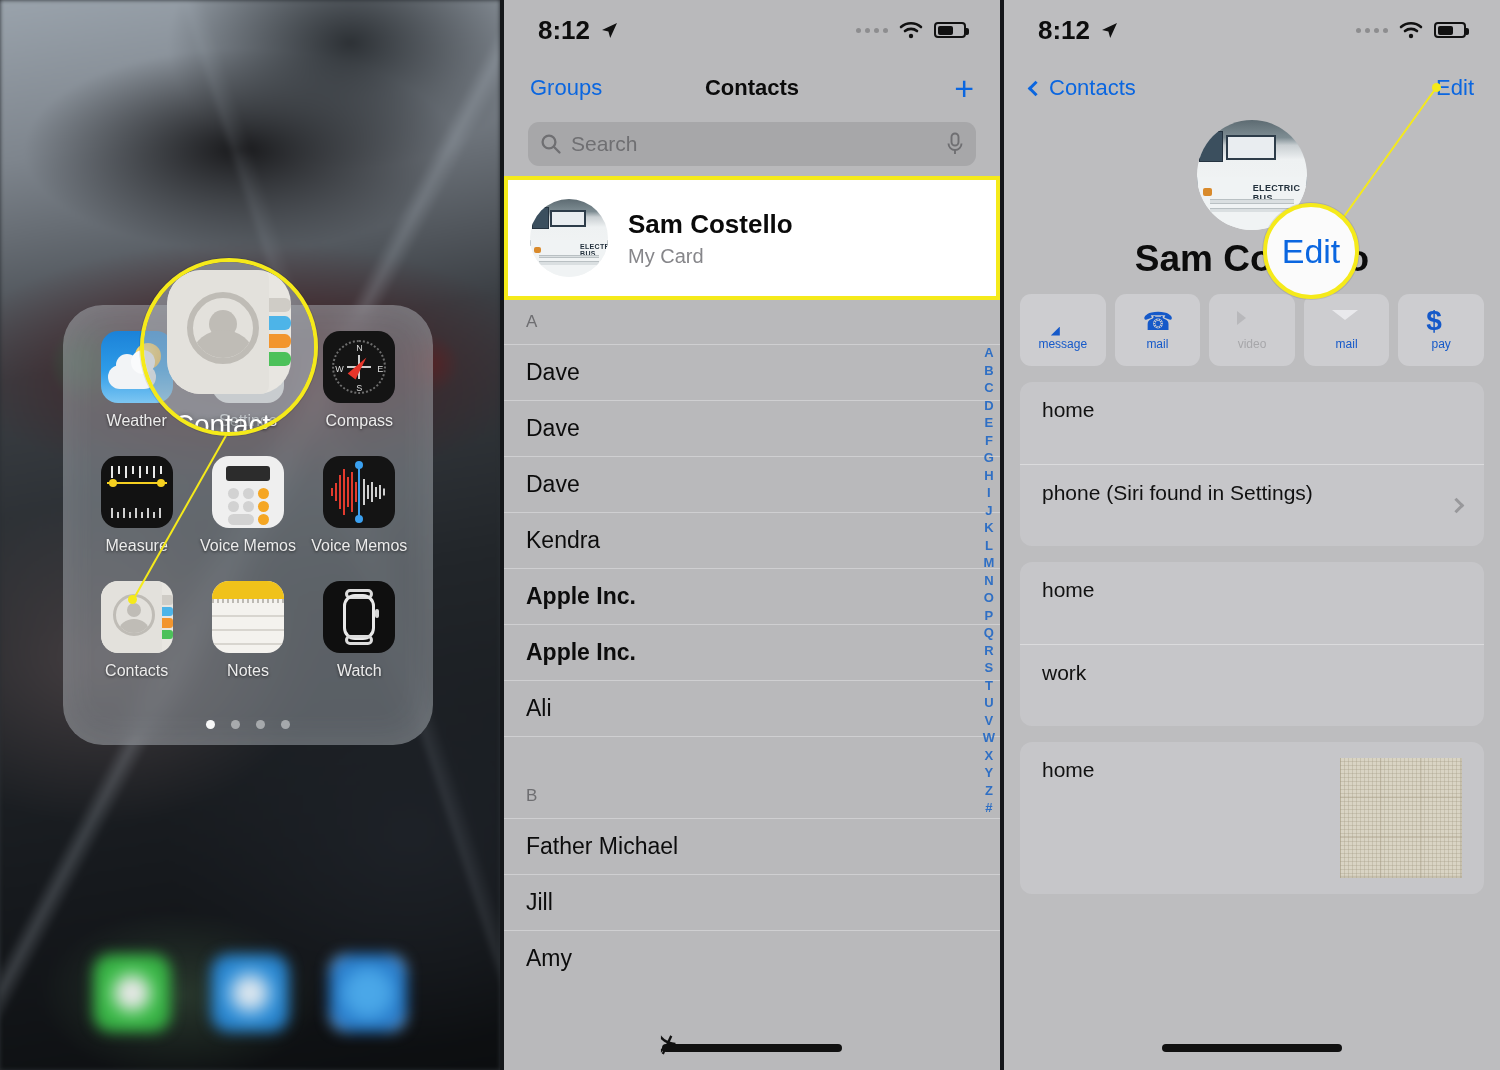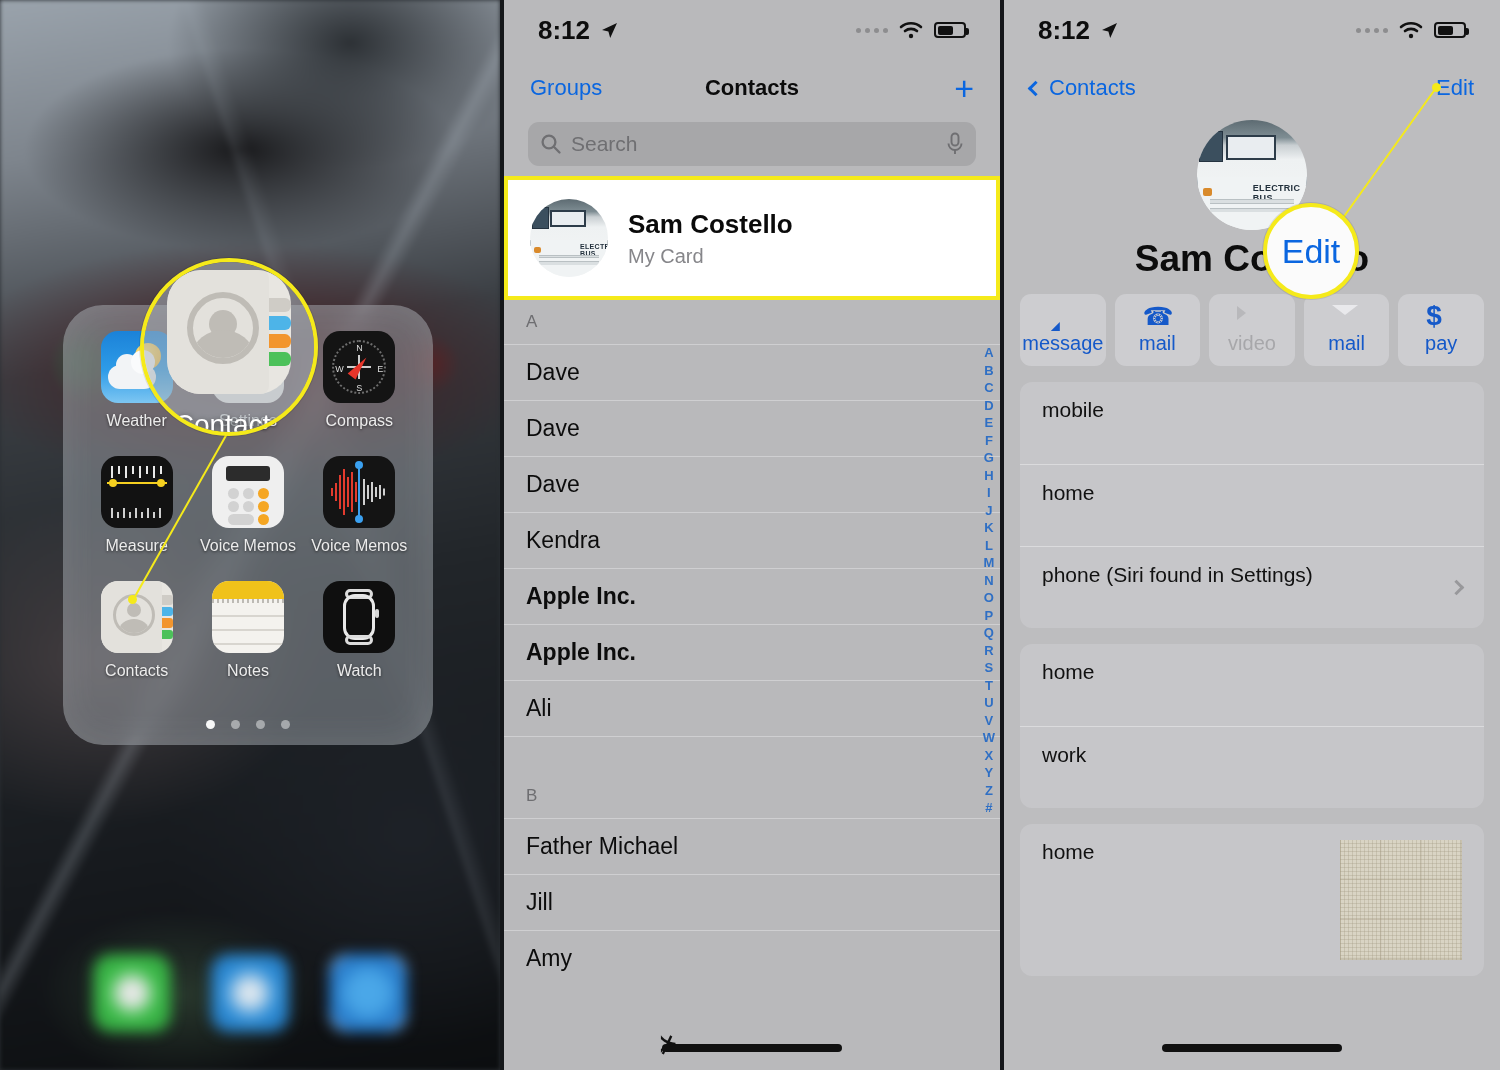"message" .action .lbl { font-size: 20px -> 12px }
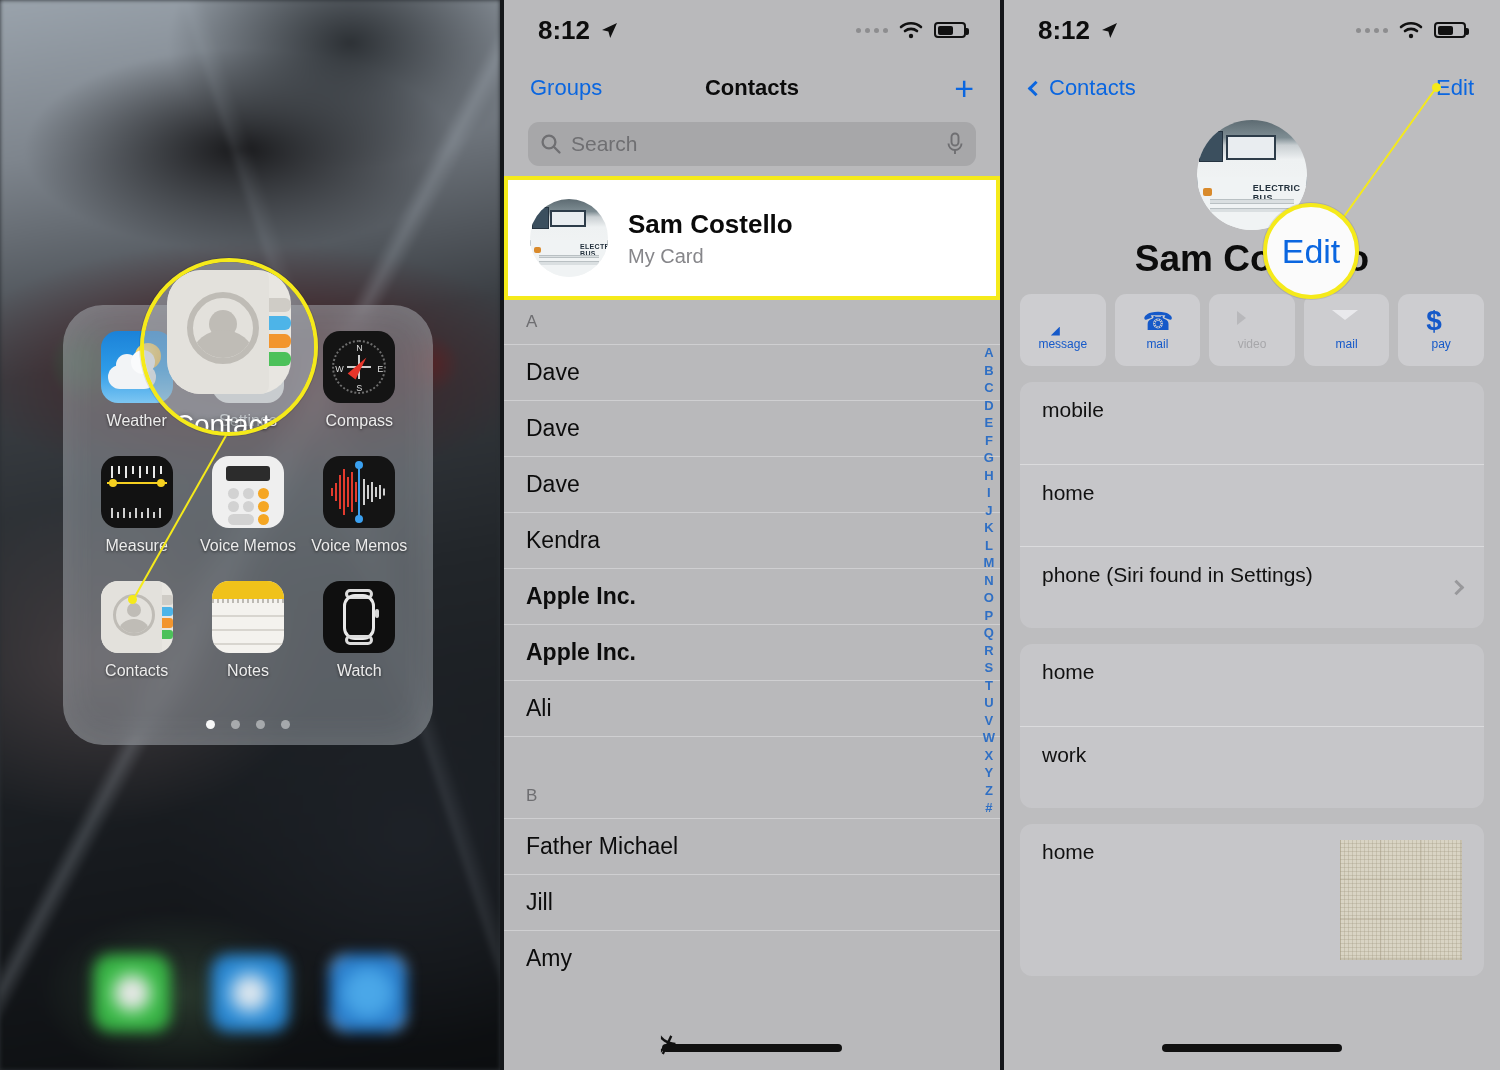"mobile" div.frow { html: <div><span>mobile</span></div> -> none }
